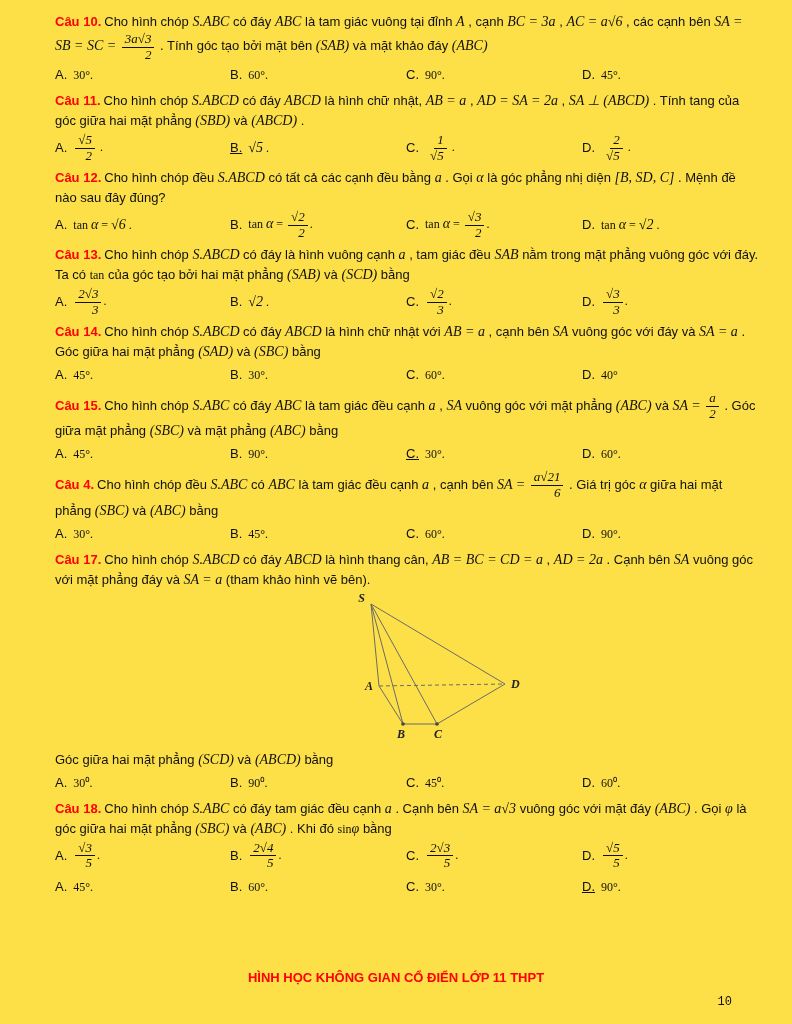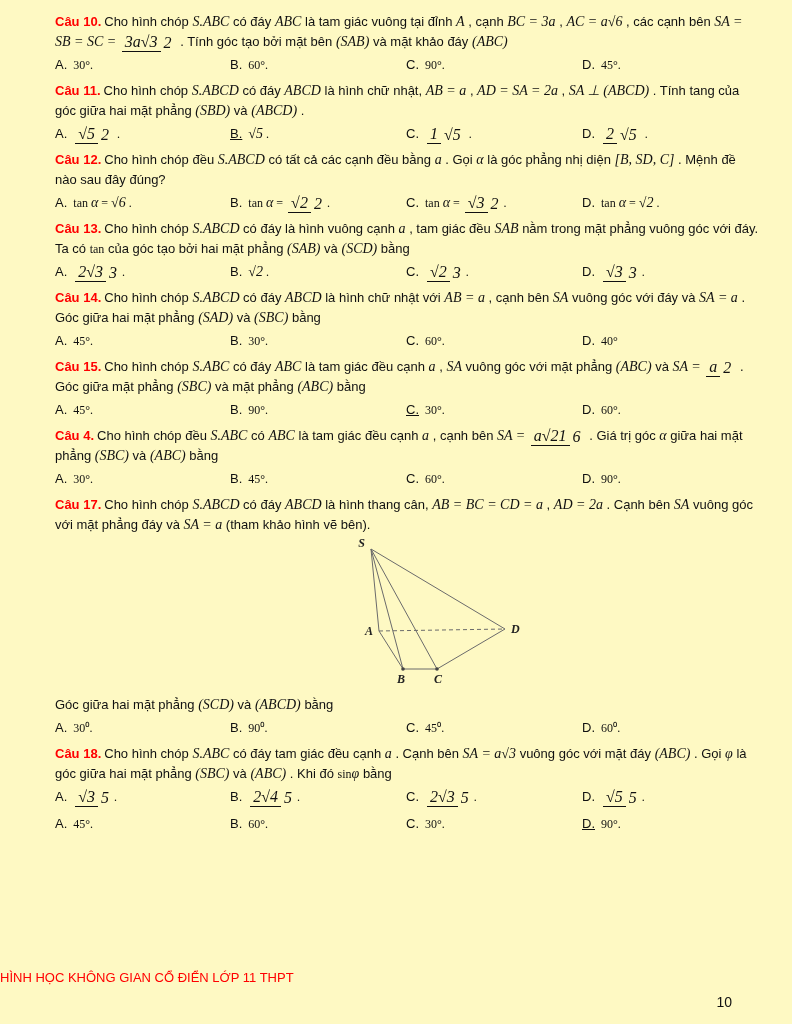"Câu 10. Cho hình chóp" .page { background: #fef9c3 -> #fde047 }
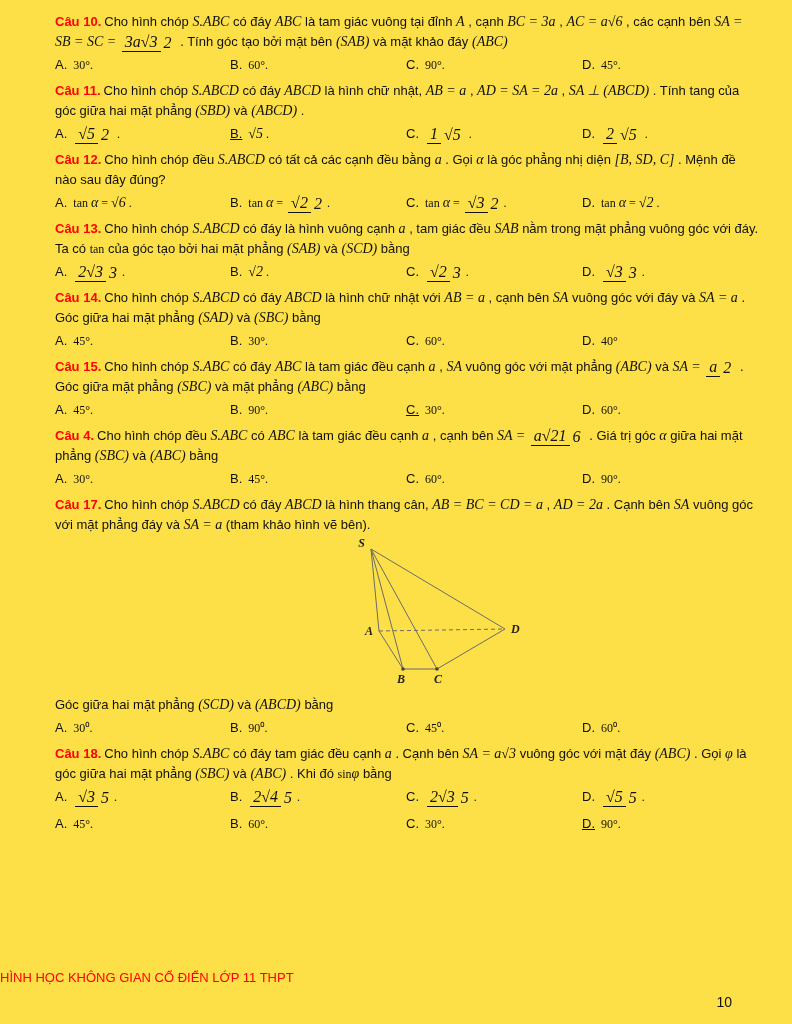"3a√3" .frac { align-items: center -> flex-end; flex-direction: row -> column; font-size: 16px -> 13px }
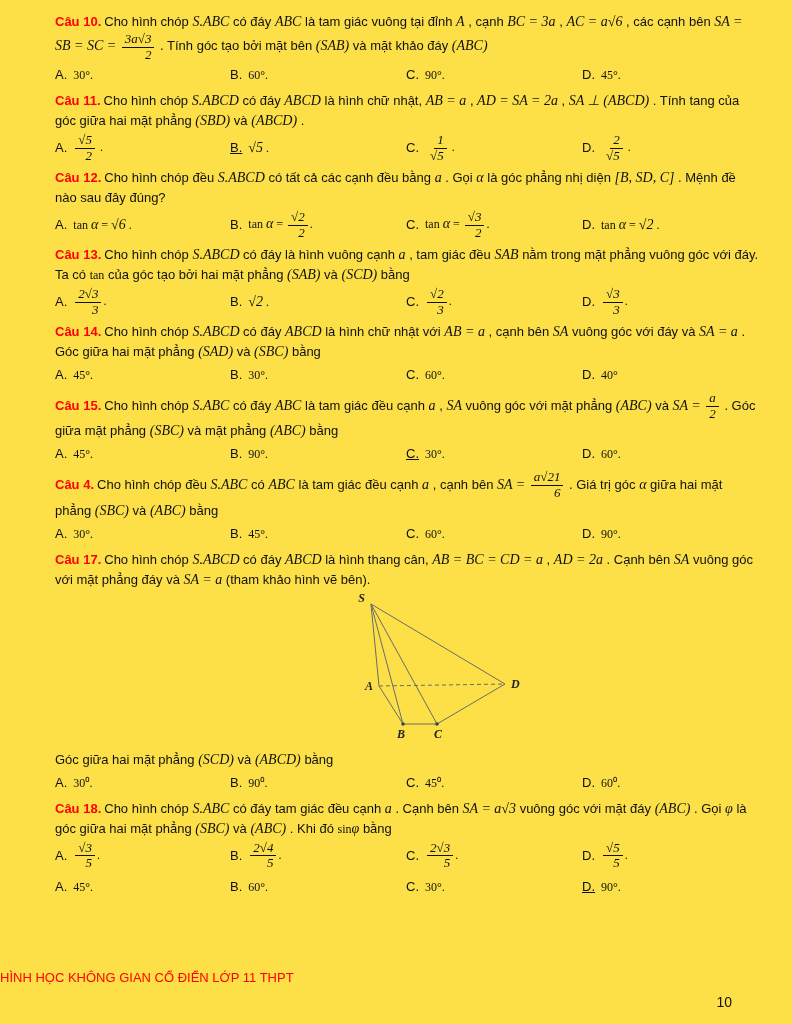"HÌNH HỌC KHÔNG GIAN CỔ" .footer { font-weight: normal -> bold; text-align: left -> center }
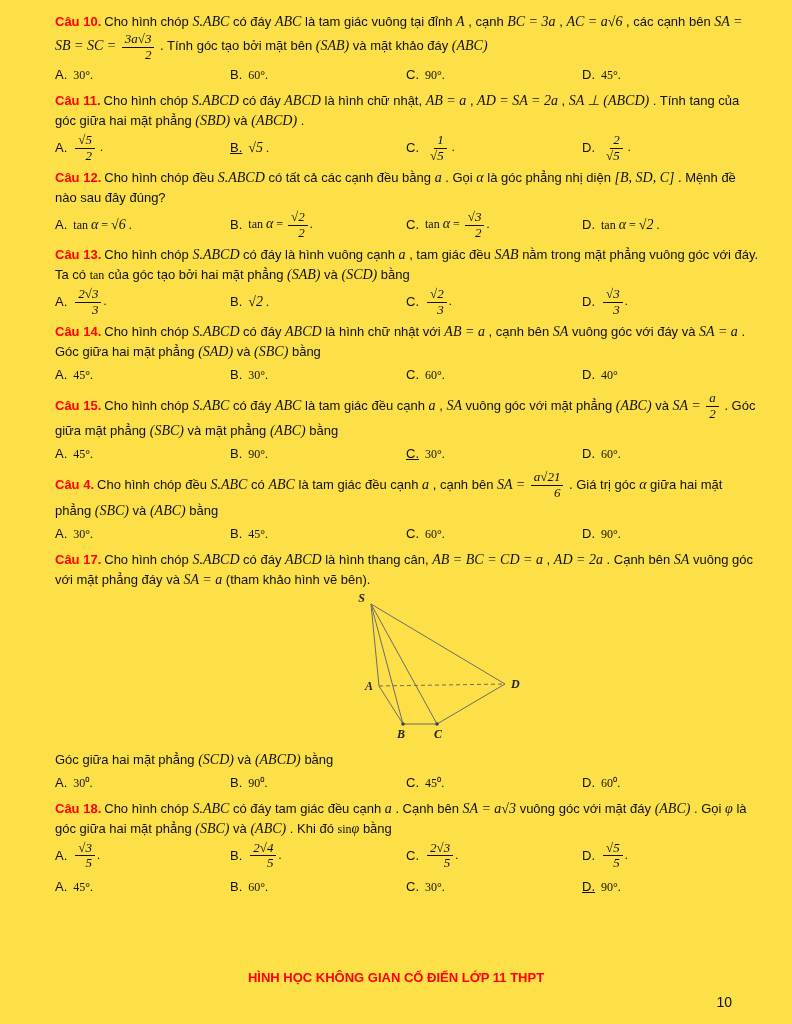"10" .pagenum { font-family: Liberation Sans, sans-serif -> Liberation Mono, monospace; font-size: 14px -> 12px }
